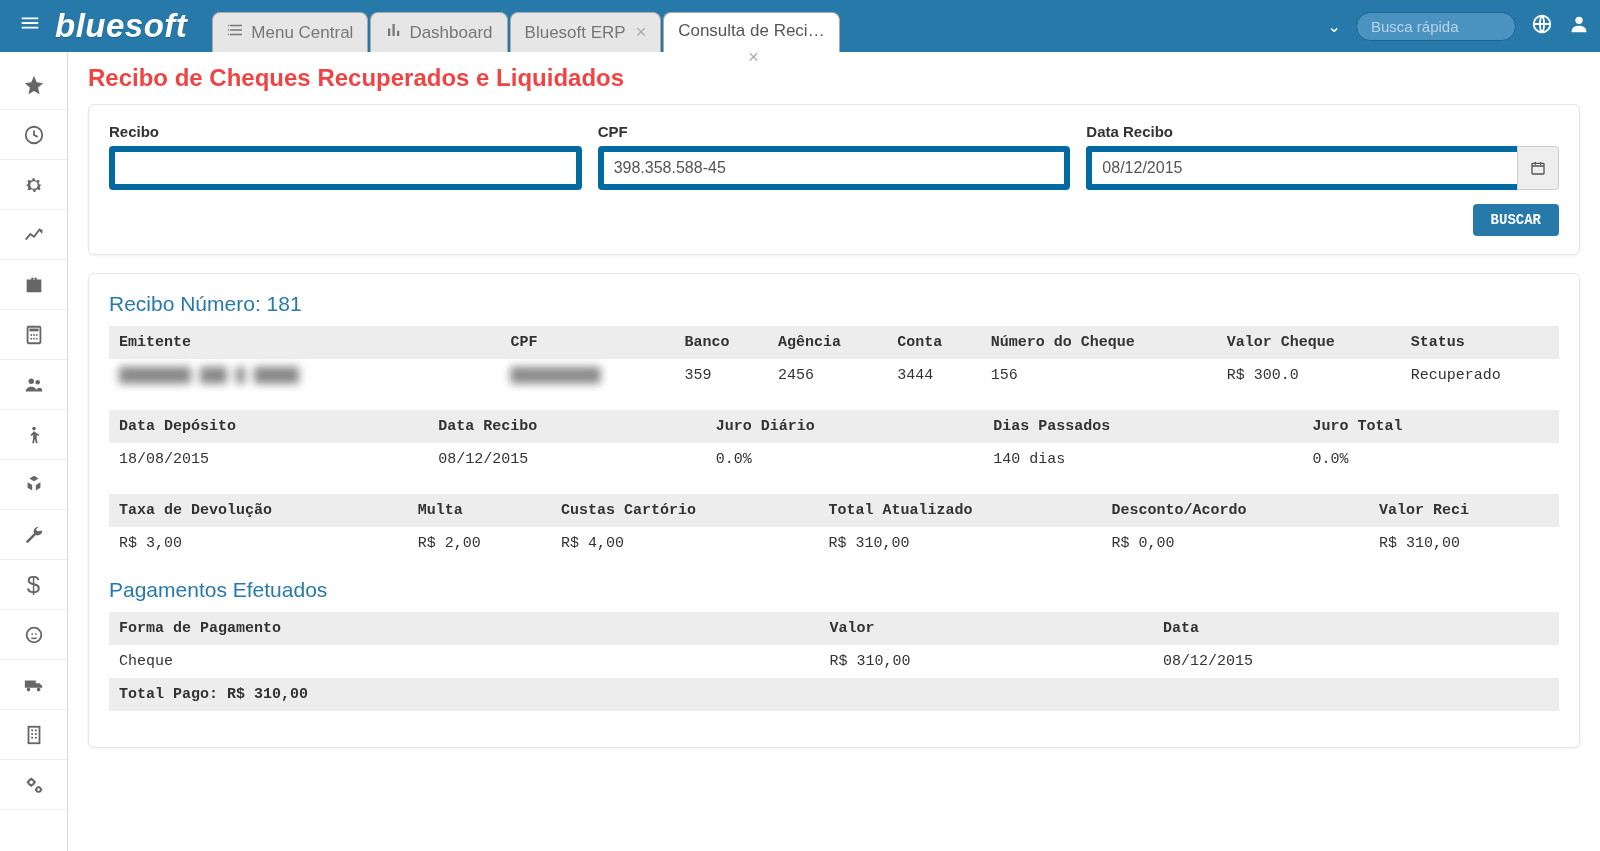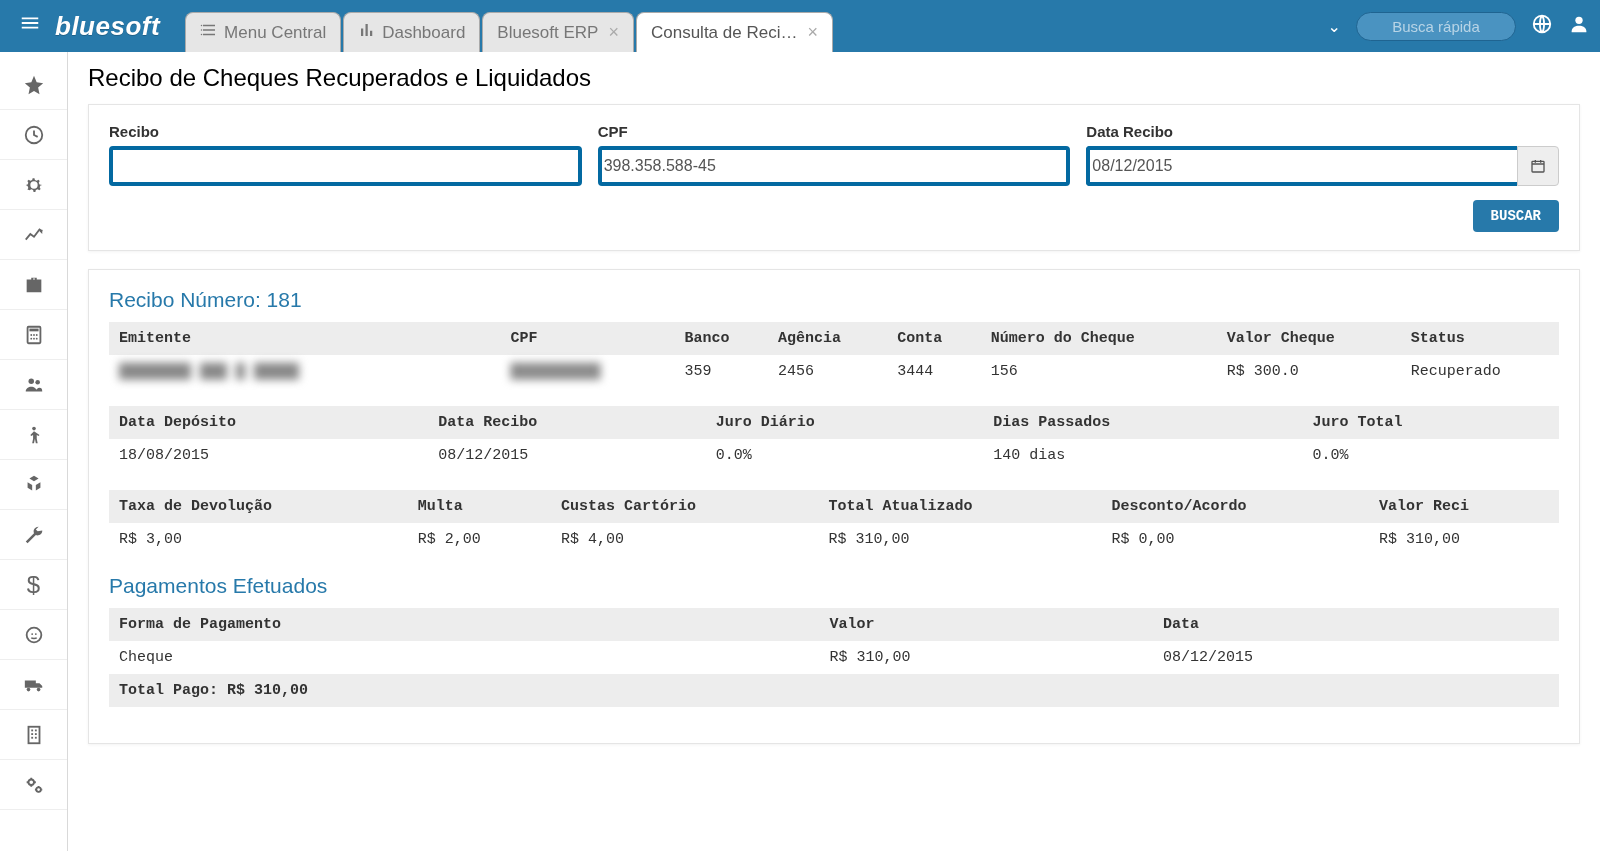"bluesoft" .logo { font-size: 26px -> 33px }
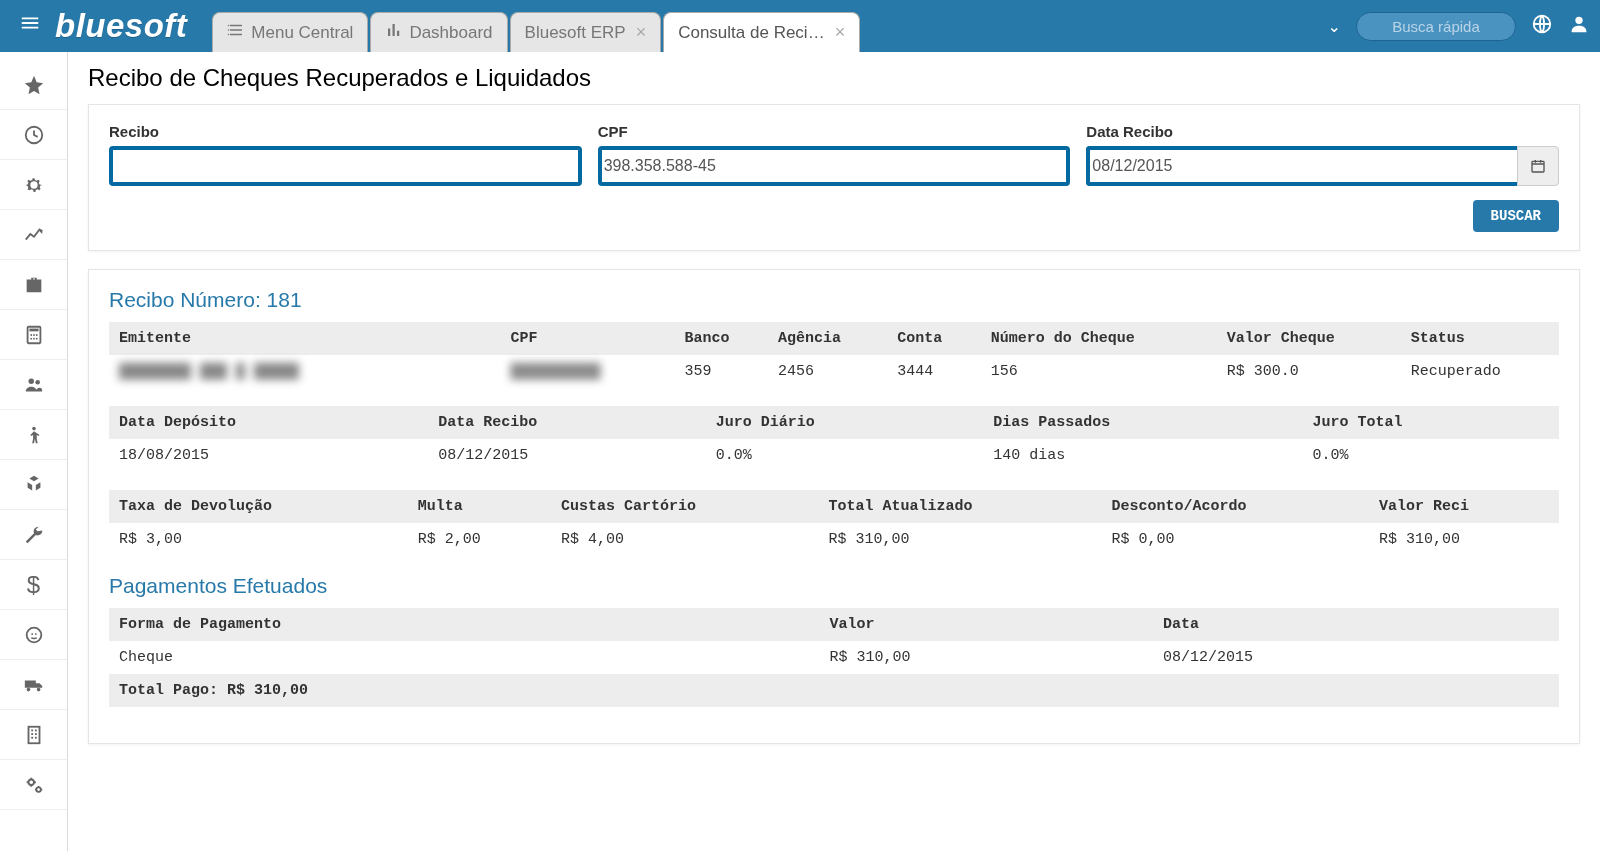"Consulta de Reci…" .tab.active { flex-direction: none -> column }
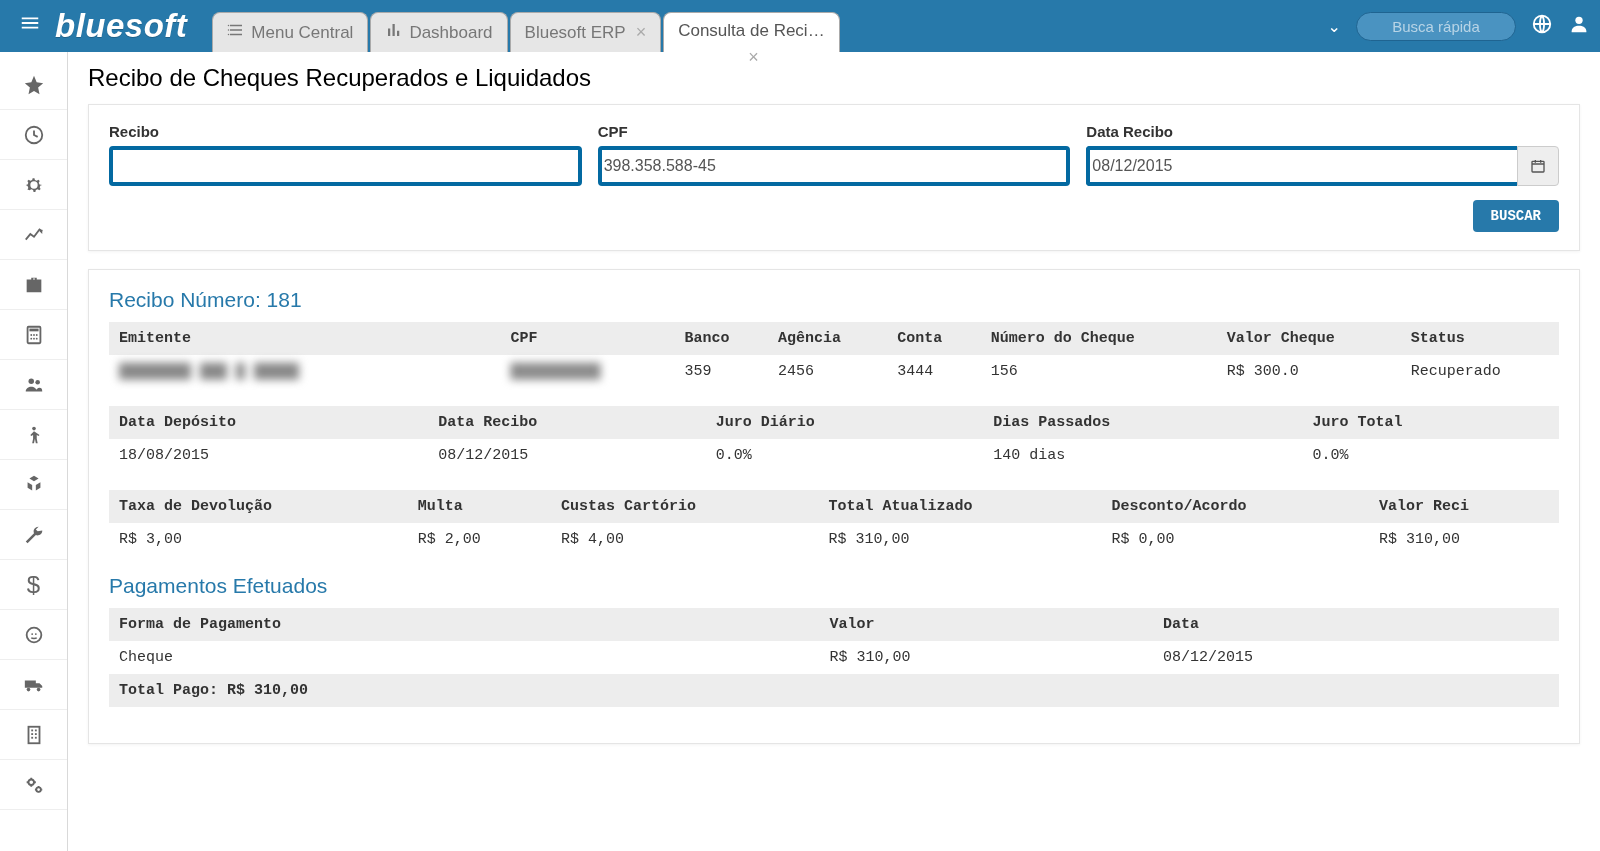"Busca rápida" .search-global { text-align: center -> none }
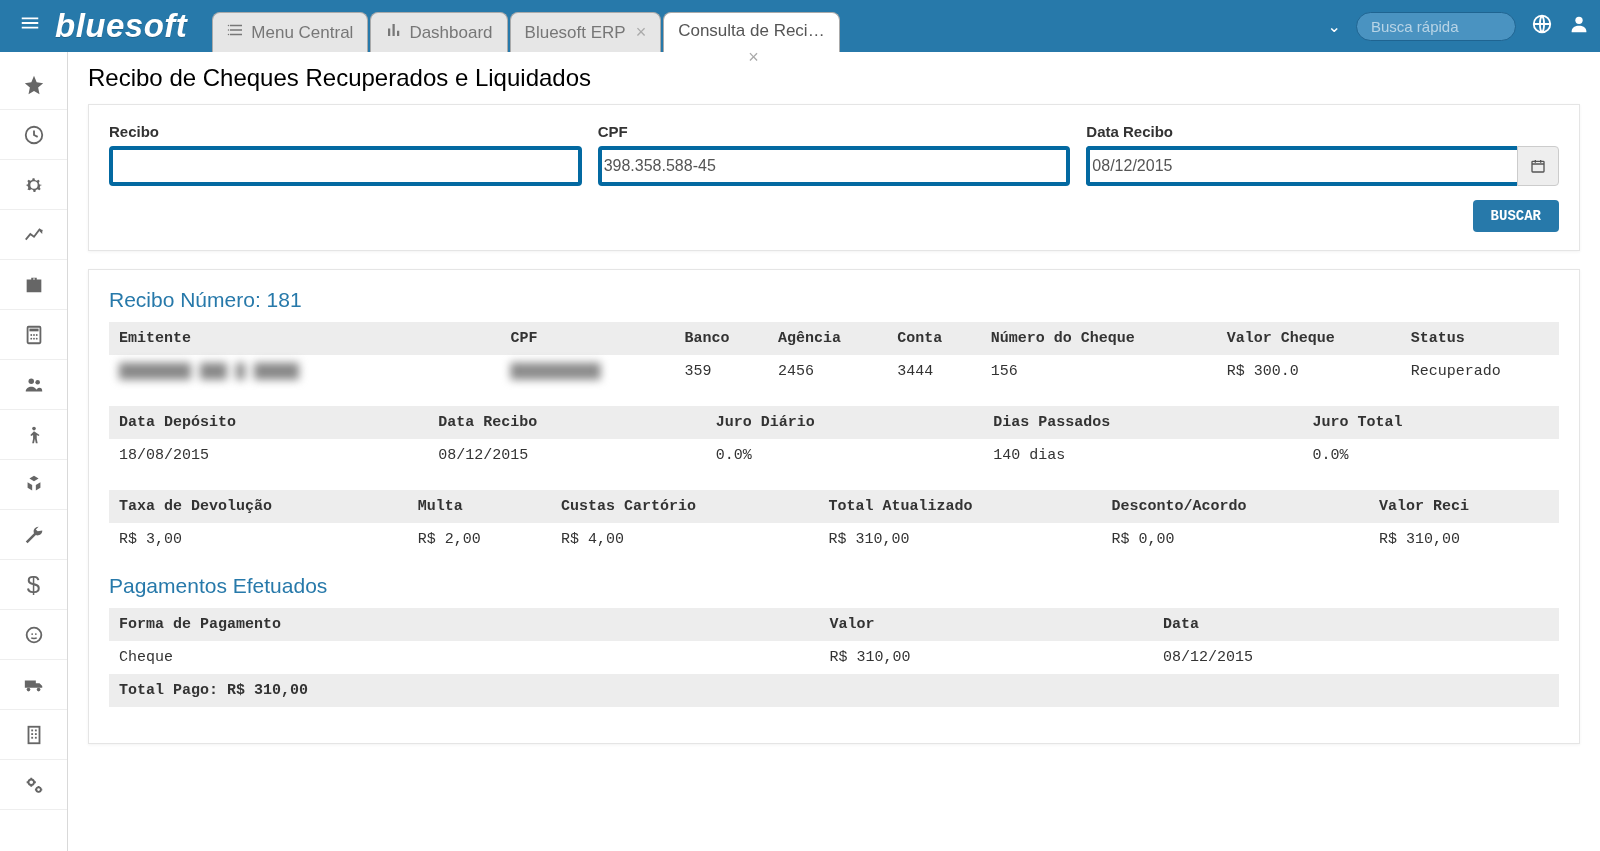"Recibo de Cheques Recuperados e" .page-title { color: #000000 -> #ef4444; font-weight: 400 -> 700 }
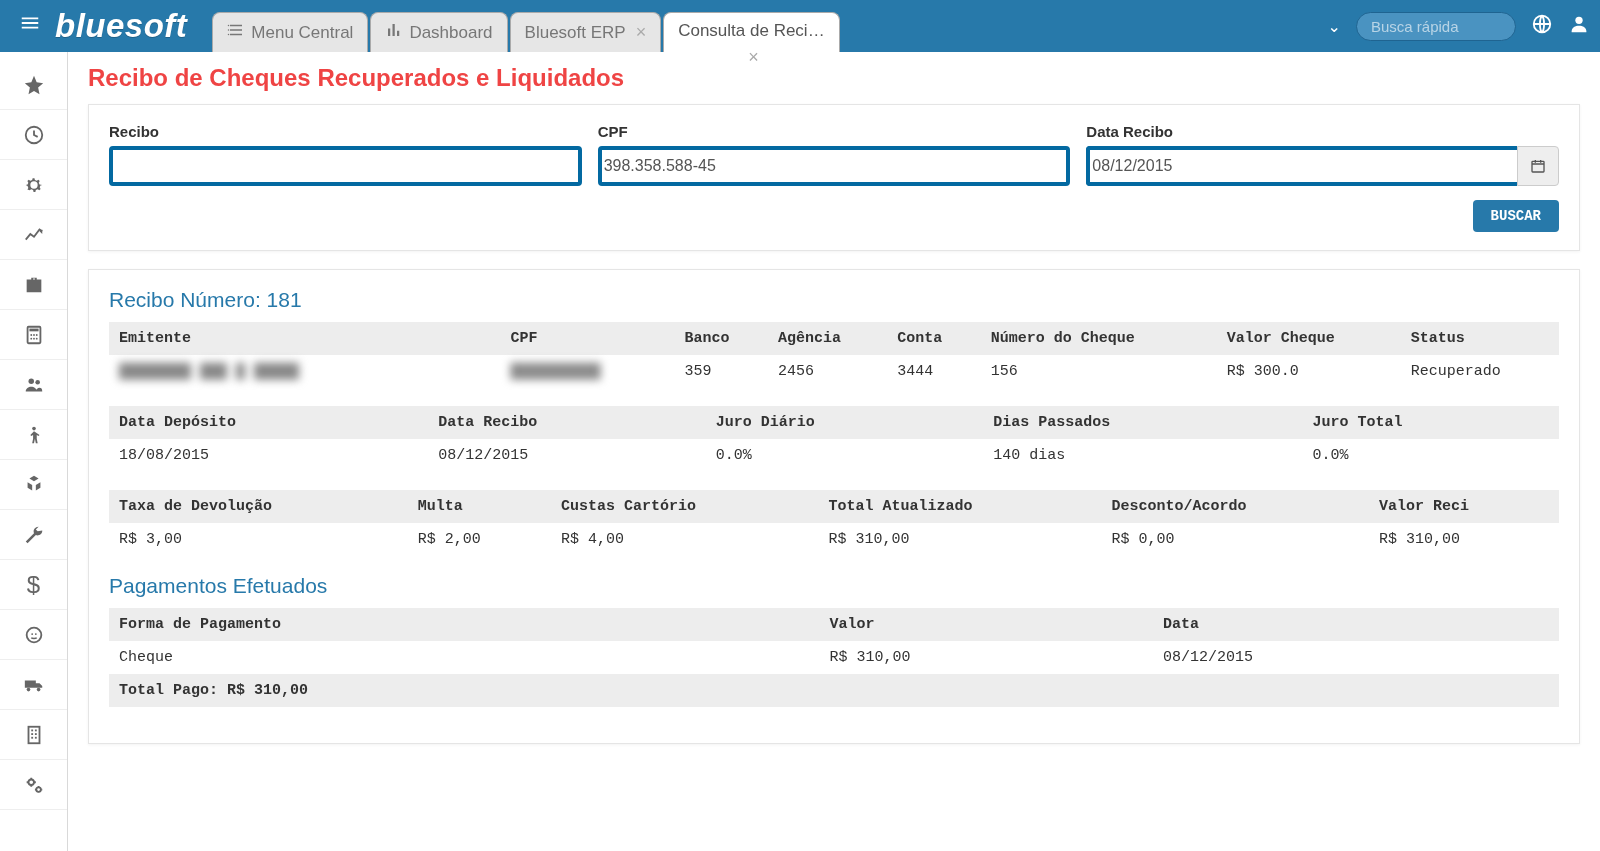"Recibo" .card { border-radius: 0 -> 6px }
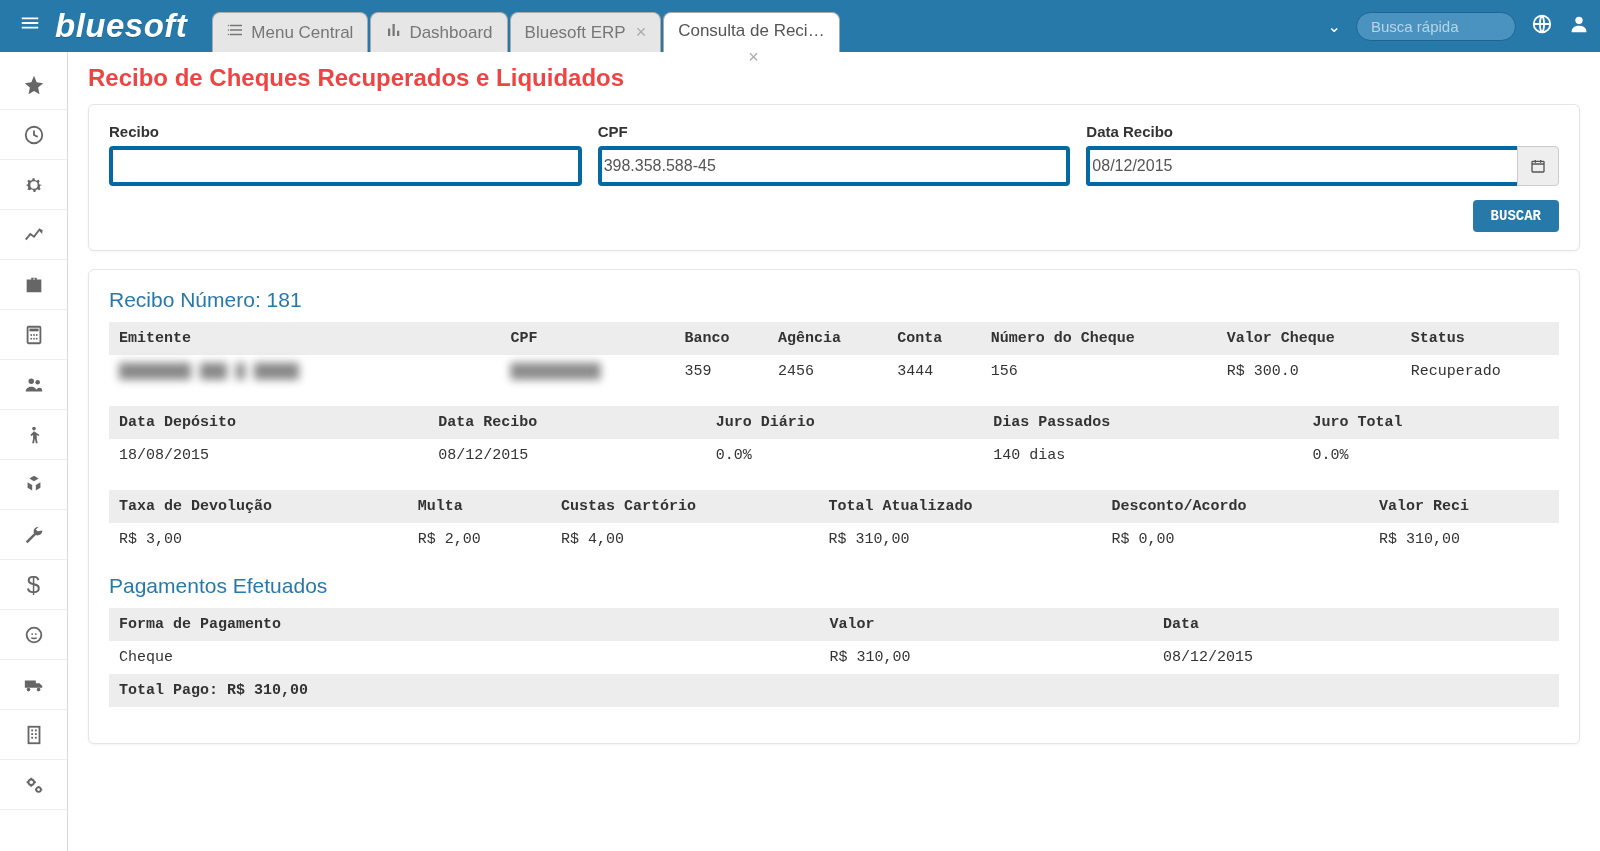"398.358.588-45" .form-control { border: 4px solid #0369a1 -> 6px solid #0369a1; padding: 7px 2px -> 7px 10px }
